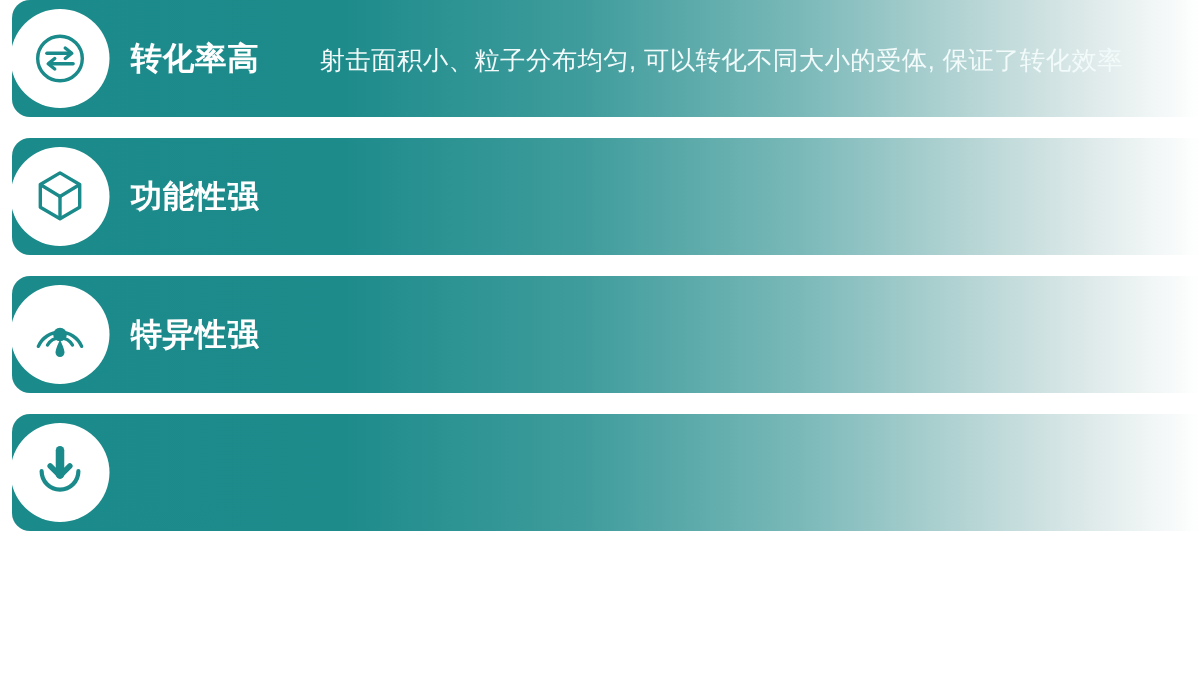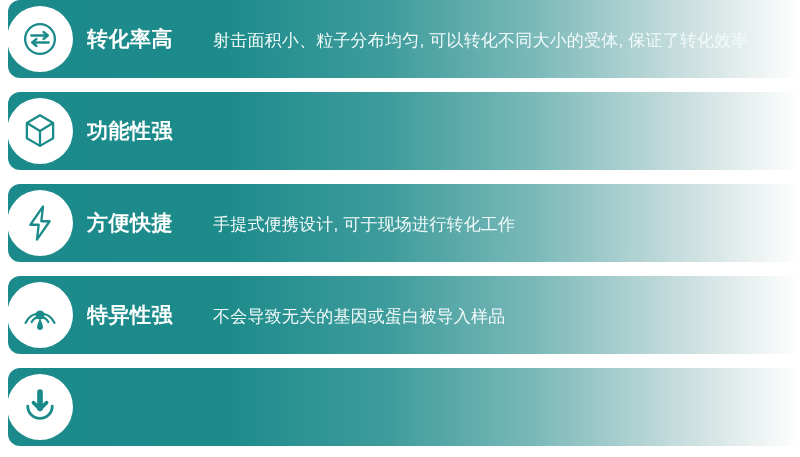"方便快捷" div.feature-row { html: <div> <div></div> <div> <span> <svg> <path></path> </svg> </span> </div> <div> <span>方便快捷</span> <span>手提式便携设计, 可于现场进行转化工作</span> </div> </div> -> none }
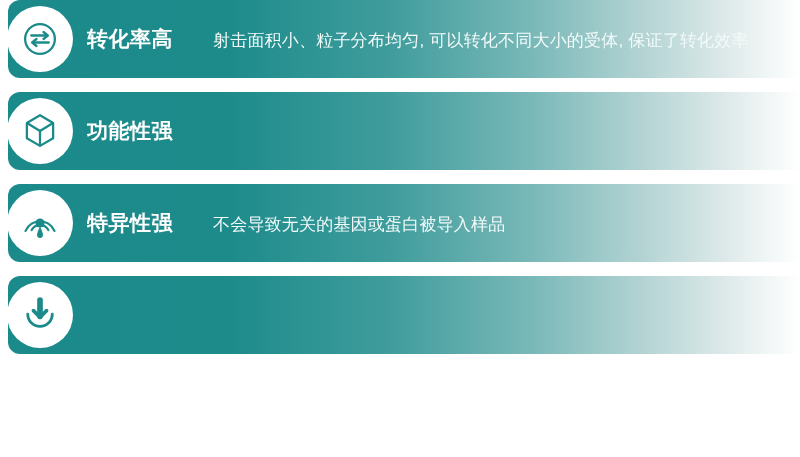"不会导致无关的基因或蛋白被导入样品" span.feat-desc { html: <span>不会导致无关的基因或蛋白被导入样品</span> -> none }
